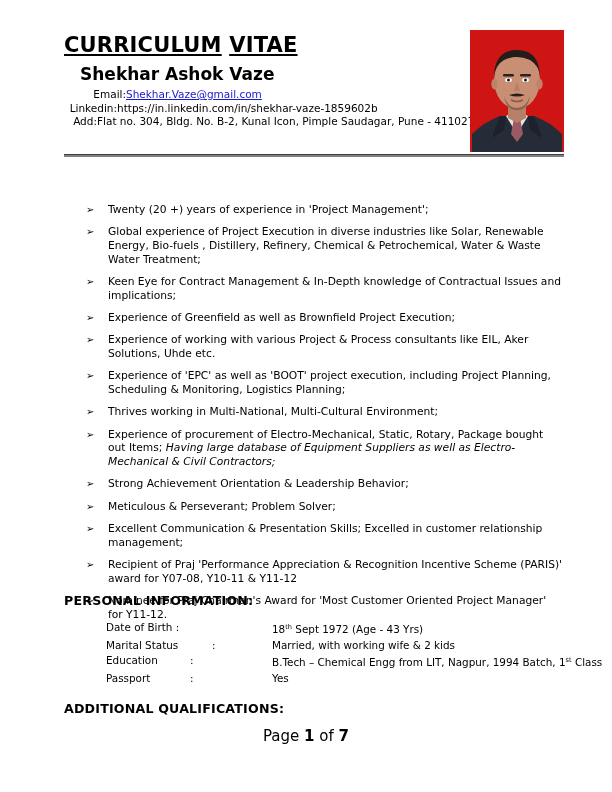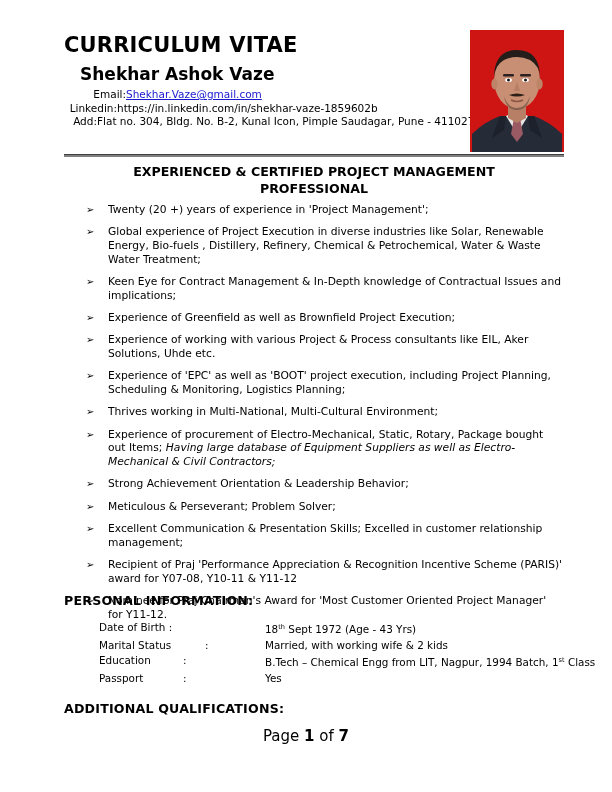"CURRICULUM" .cv-title span.u { text-decoration: none -> underline }
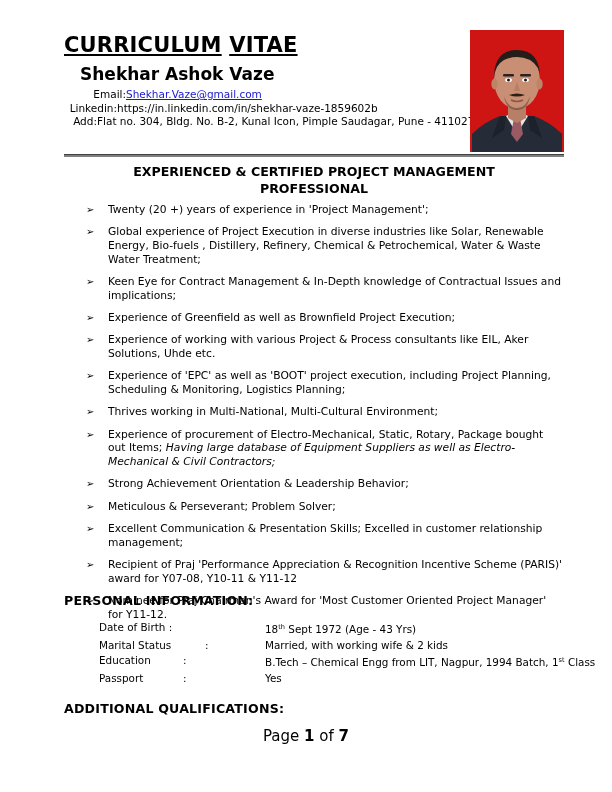"EXPERIENCED & CERTIFIED PROJECT" div.sub-heading { html: <div> <div>EXPERIENCED &amp; CERTIFIED PROJECT MANAGEMENT</div> <div>PROFESSIONAL</div> </div> -> none }
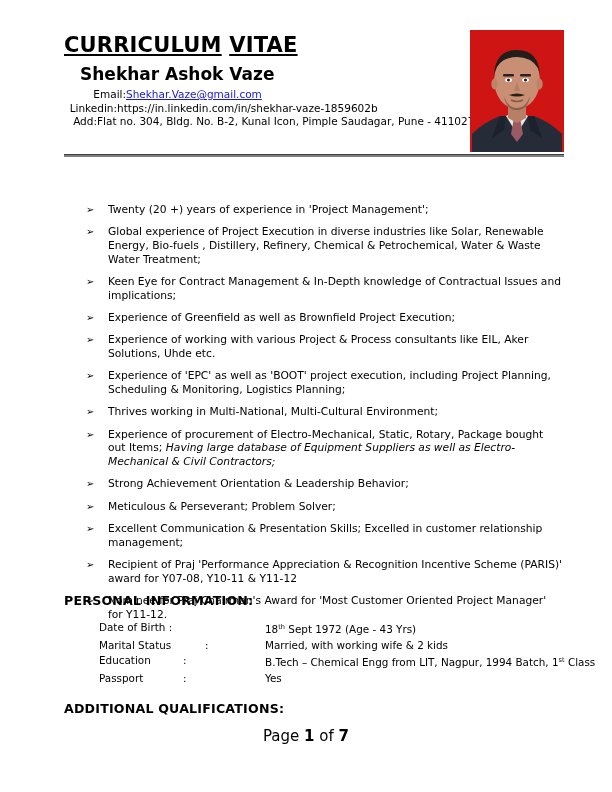"Date of Birth :" .pinfo { left: 99px -> 106px }
